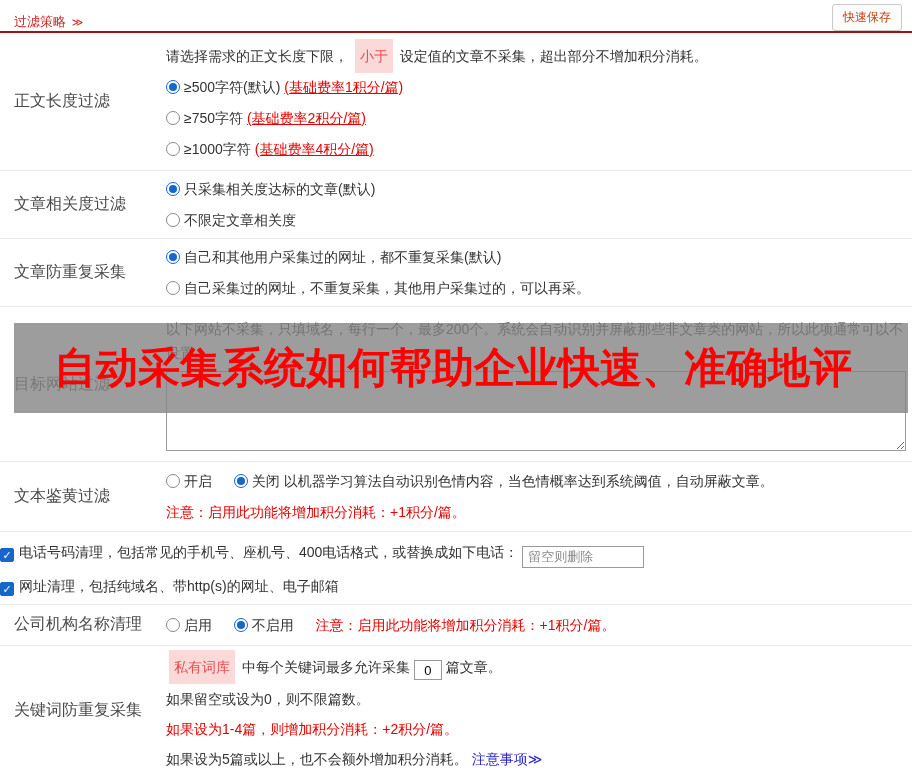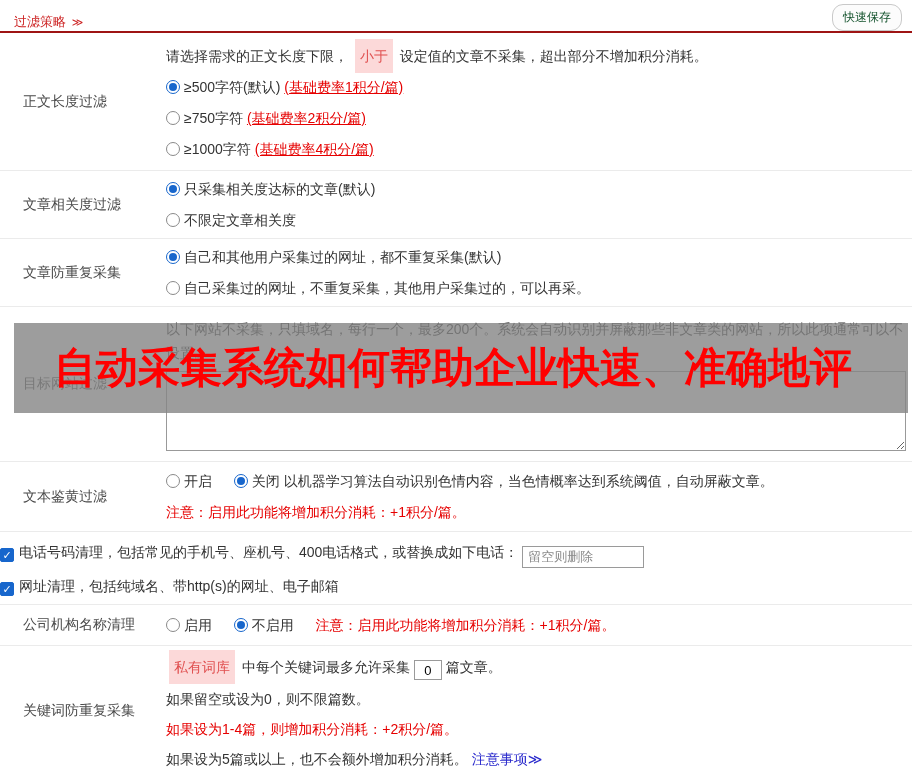"快速保存" .save-btn { border-radius: 11px -> 3px; color: #14532d -> #c2410c }
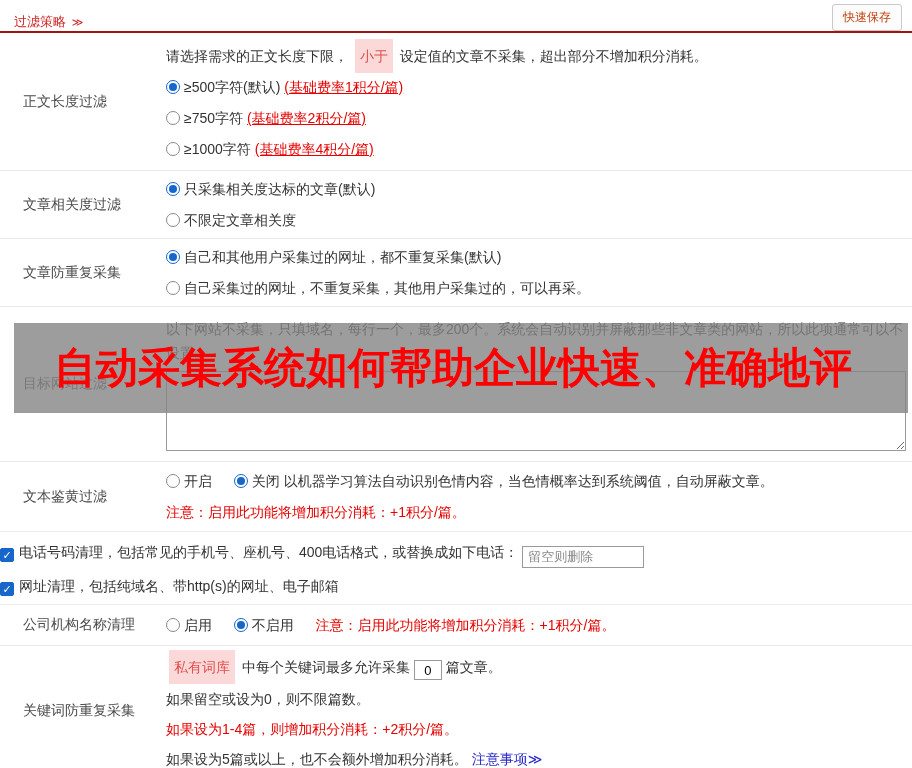"正文长度过滤" .row-label { font-size: 14px -> 16px; padding-left: 23px -> 14px }
